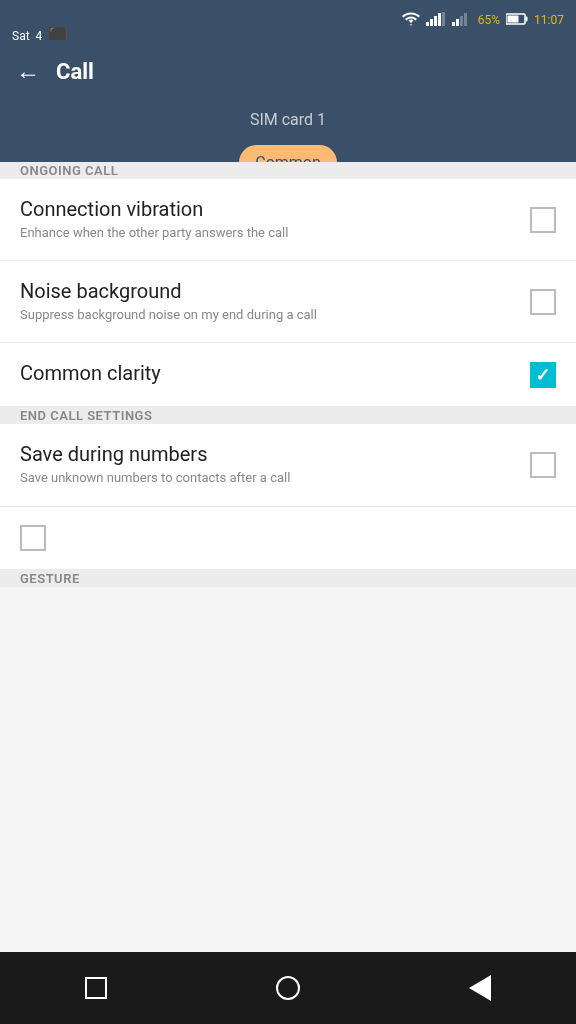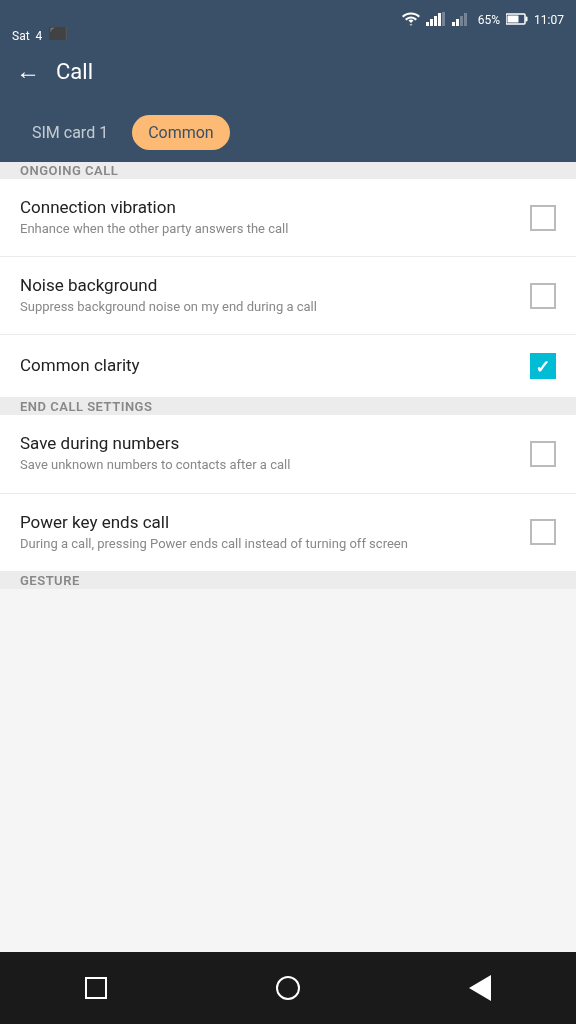"65%" .status-right { color: #ffffff -> #eab308 }
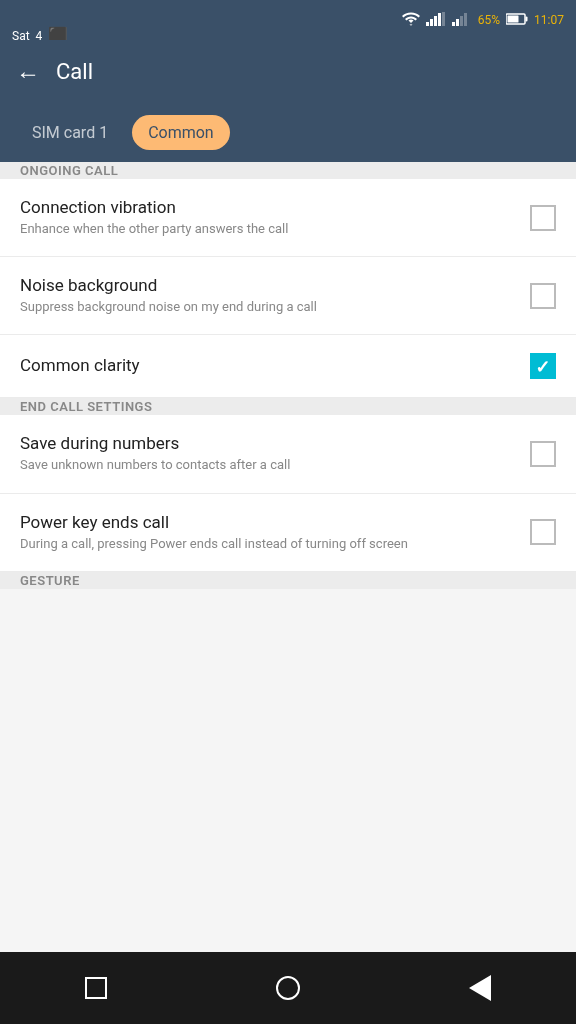"Call" .toolbar-title { font-weight: 400 -> 700 }
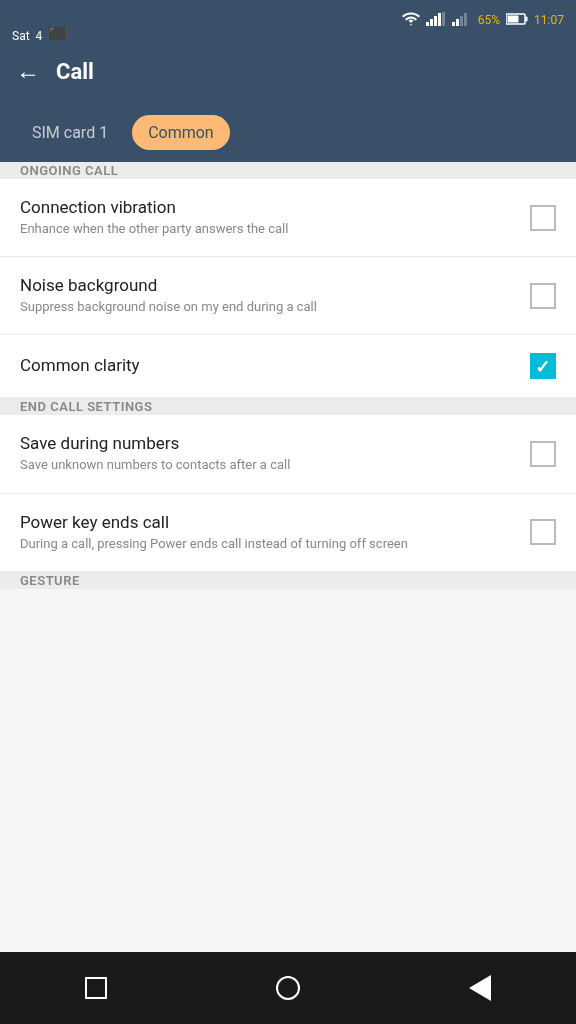"SIM card 1" .tab-bar { flex-direction: none -> column }
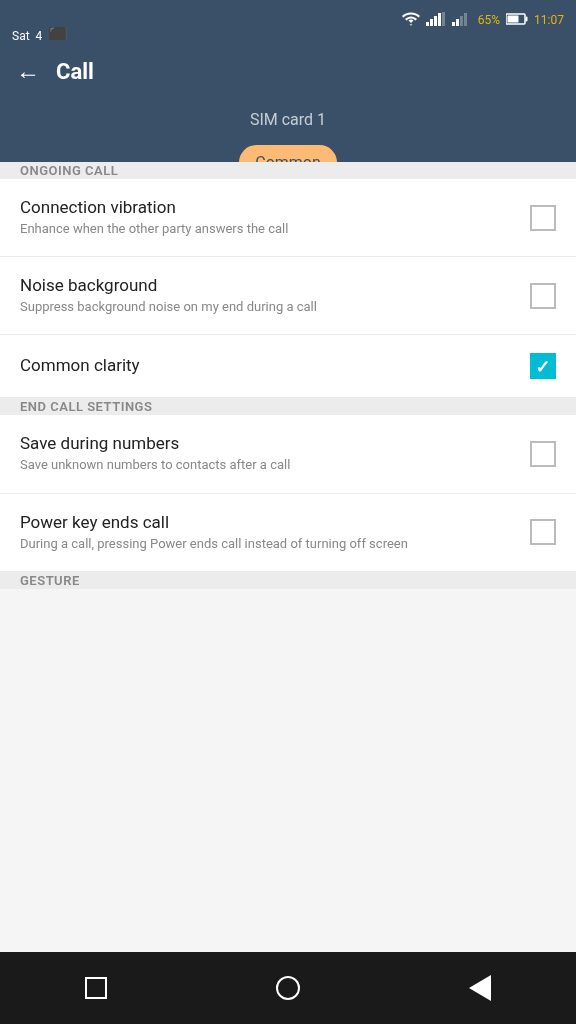"Connection vibration" .setting-title { font-size: 17px -> 20px }
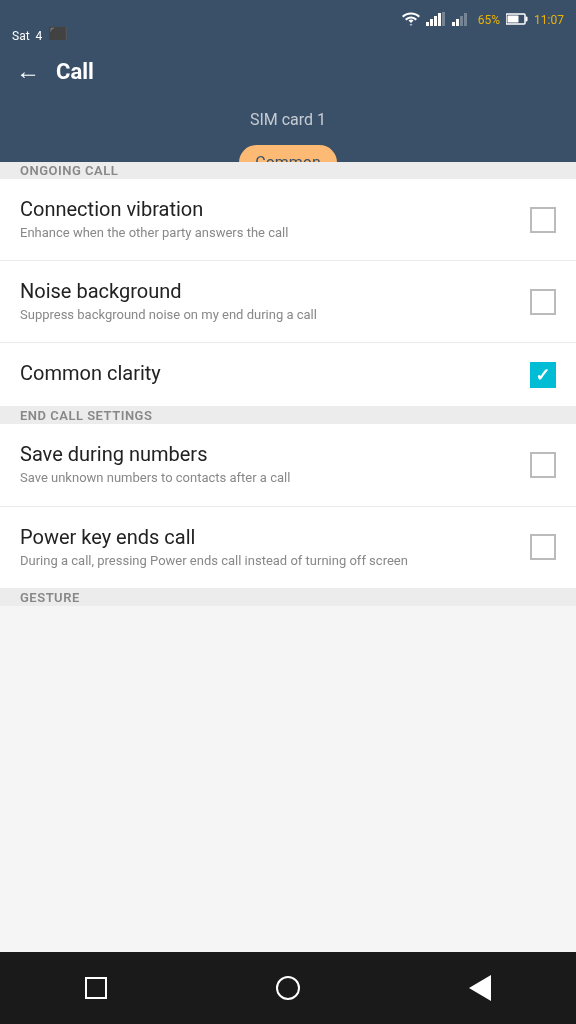"Power key ends call" div.setting-text { html: <div> <div>Power key ends call</div> <div>During a call, pressing Power ends call instead of turning off screen</div> </div> -> none }
